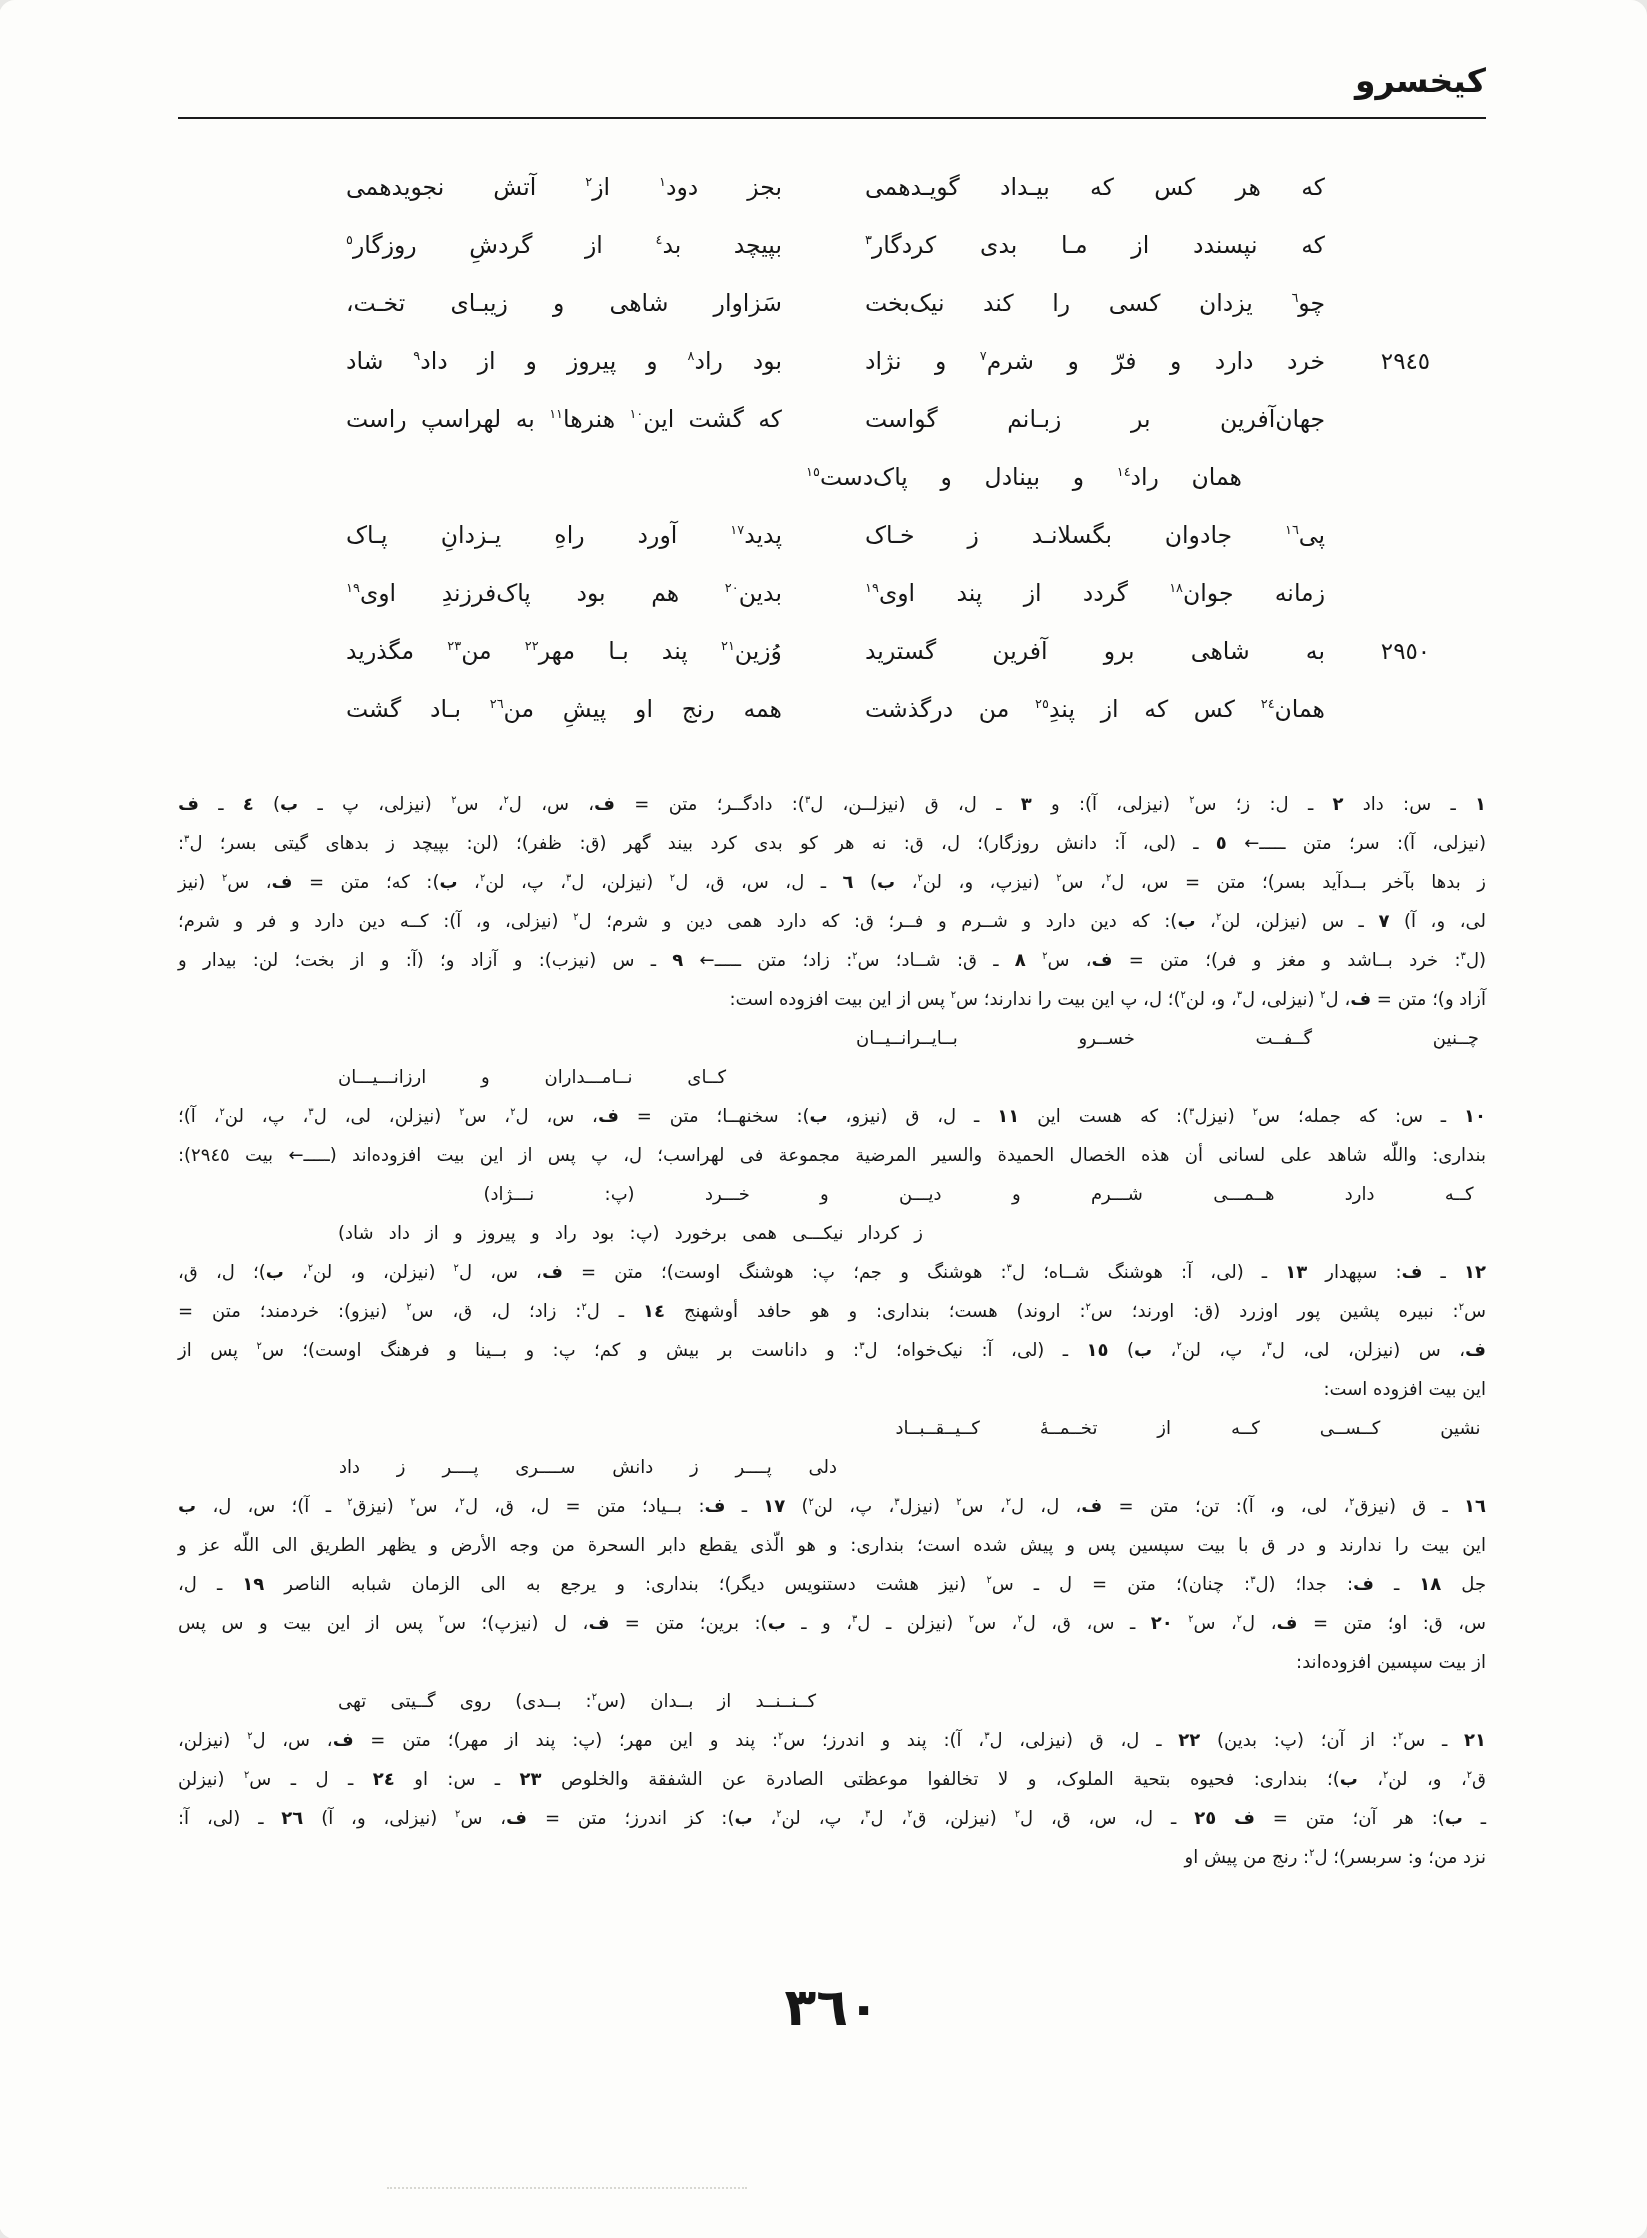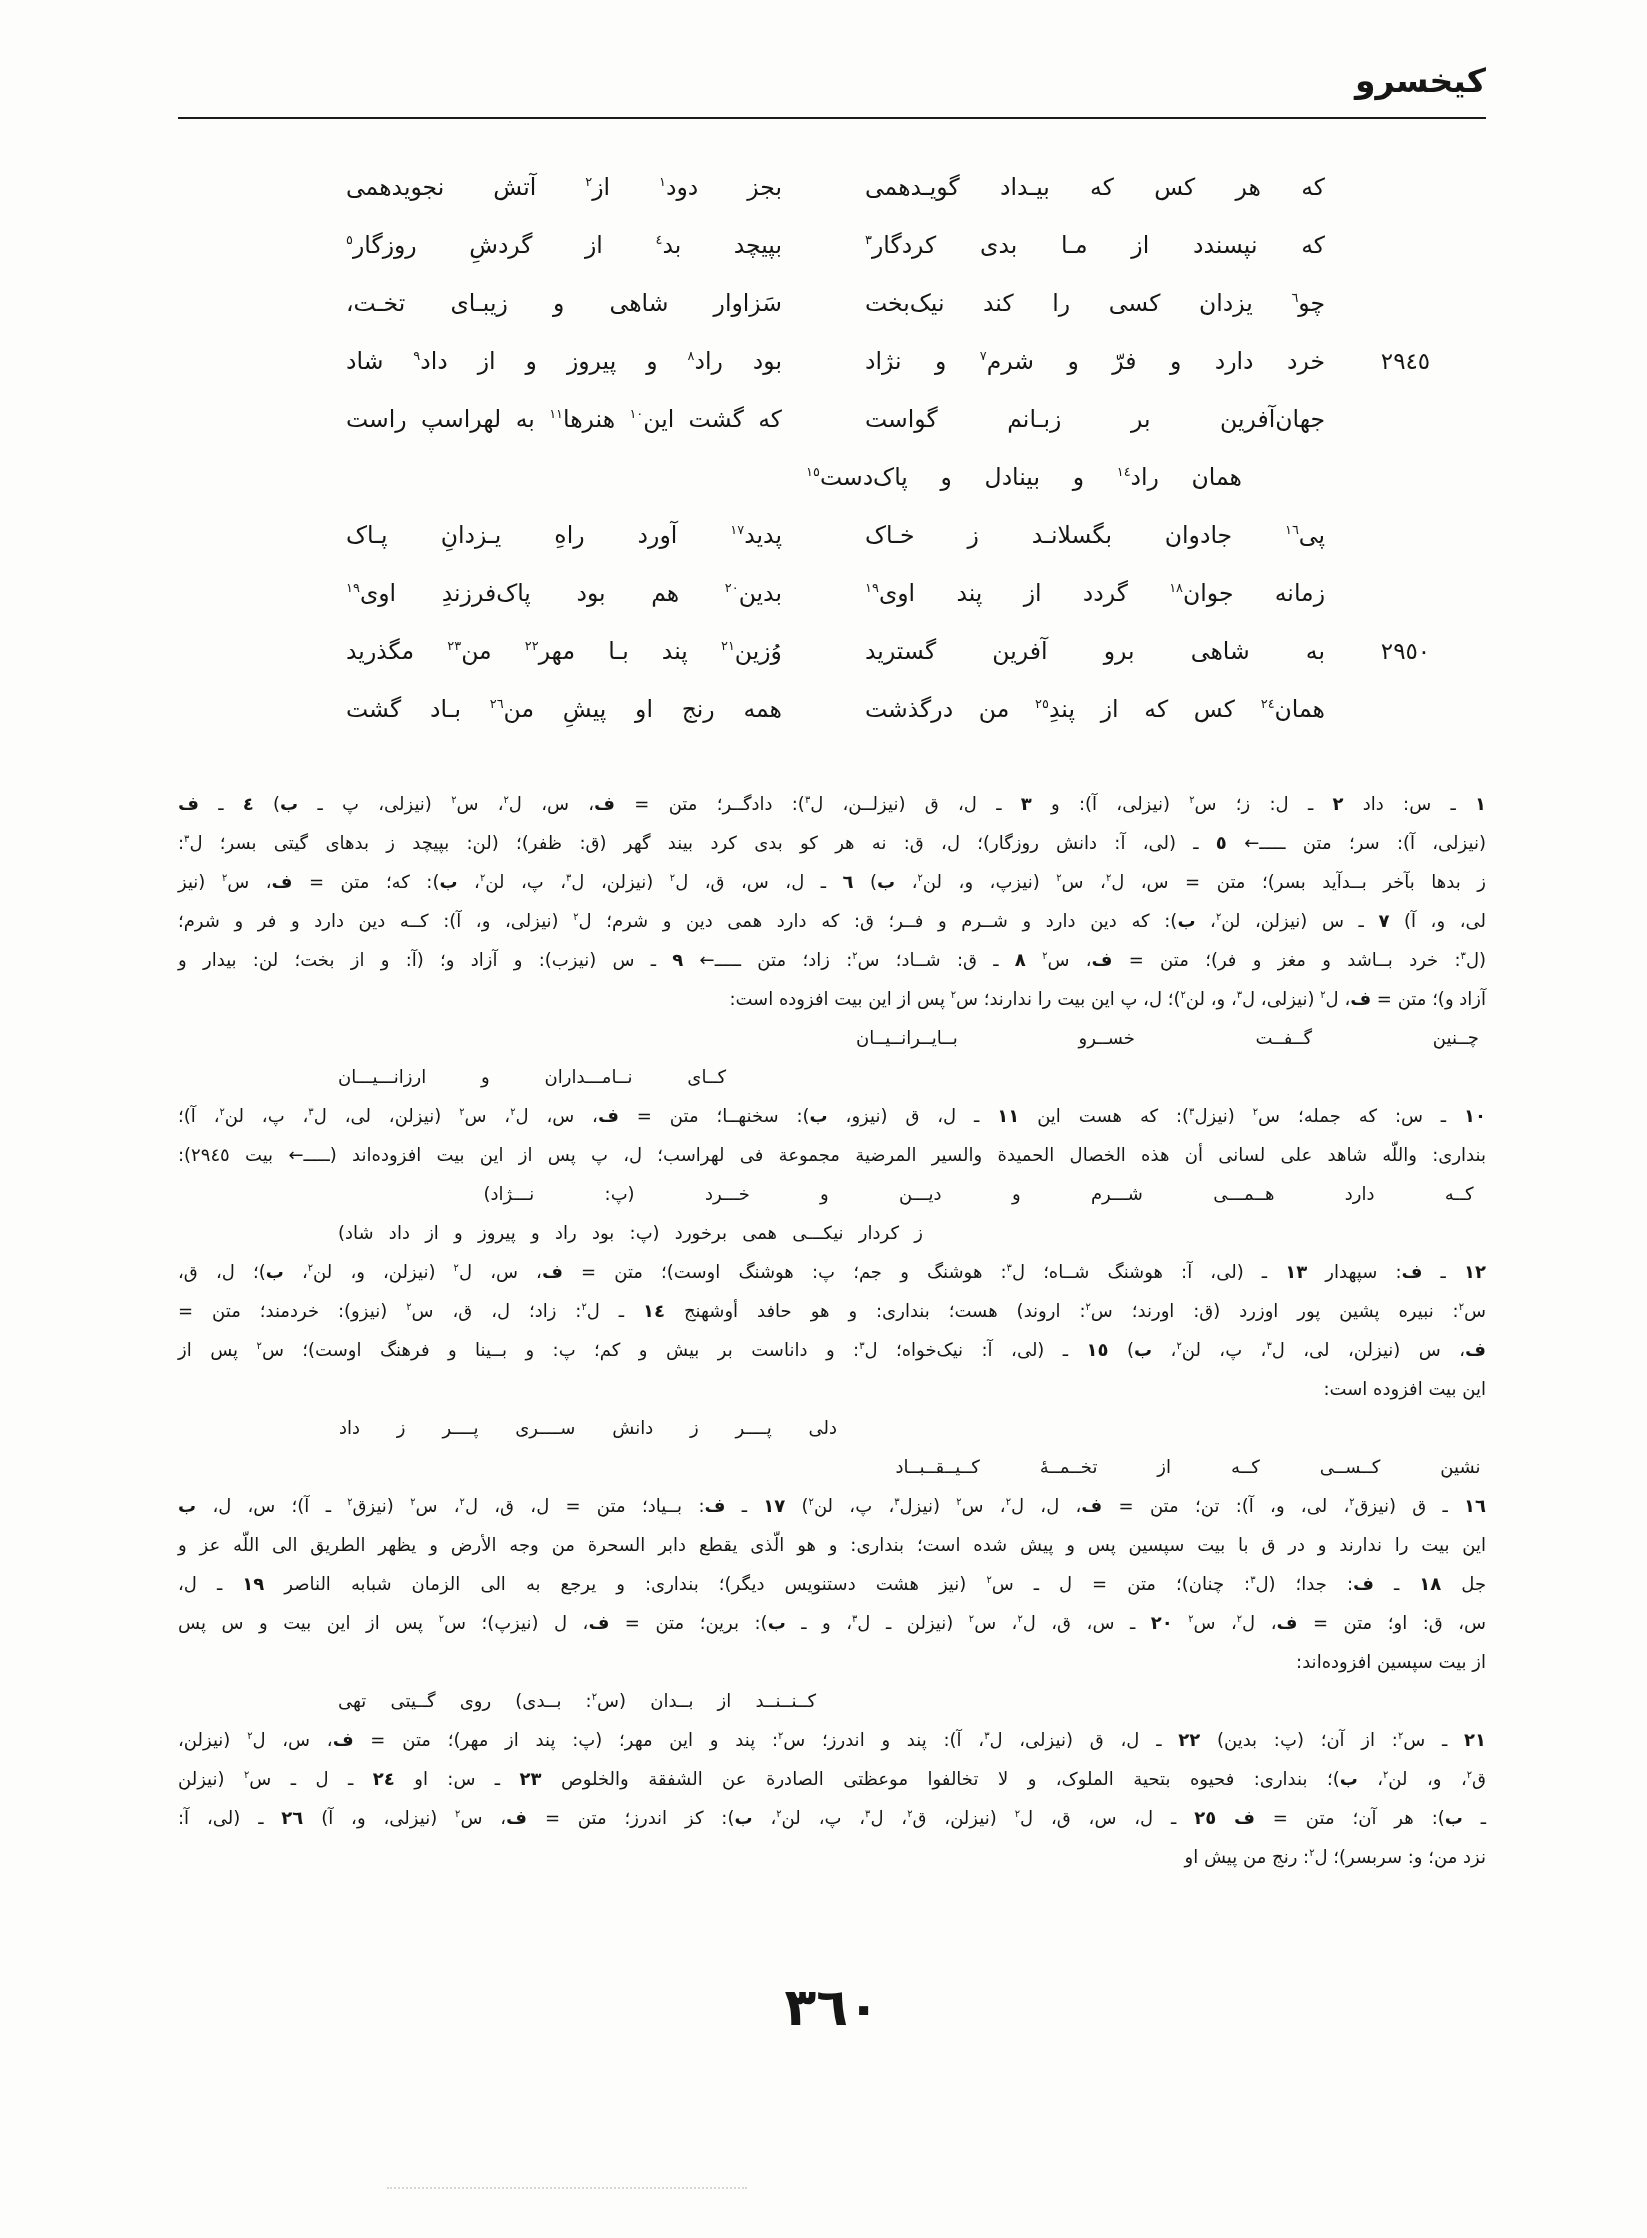"کیخسرو" .page { border-radius: none -> 16px }
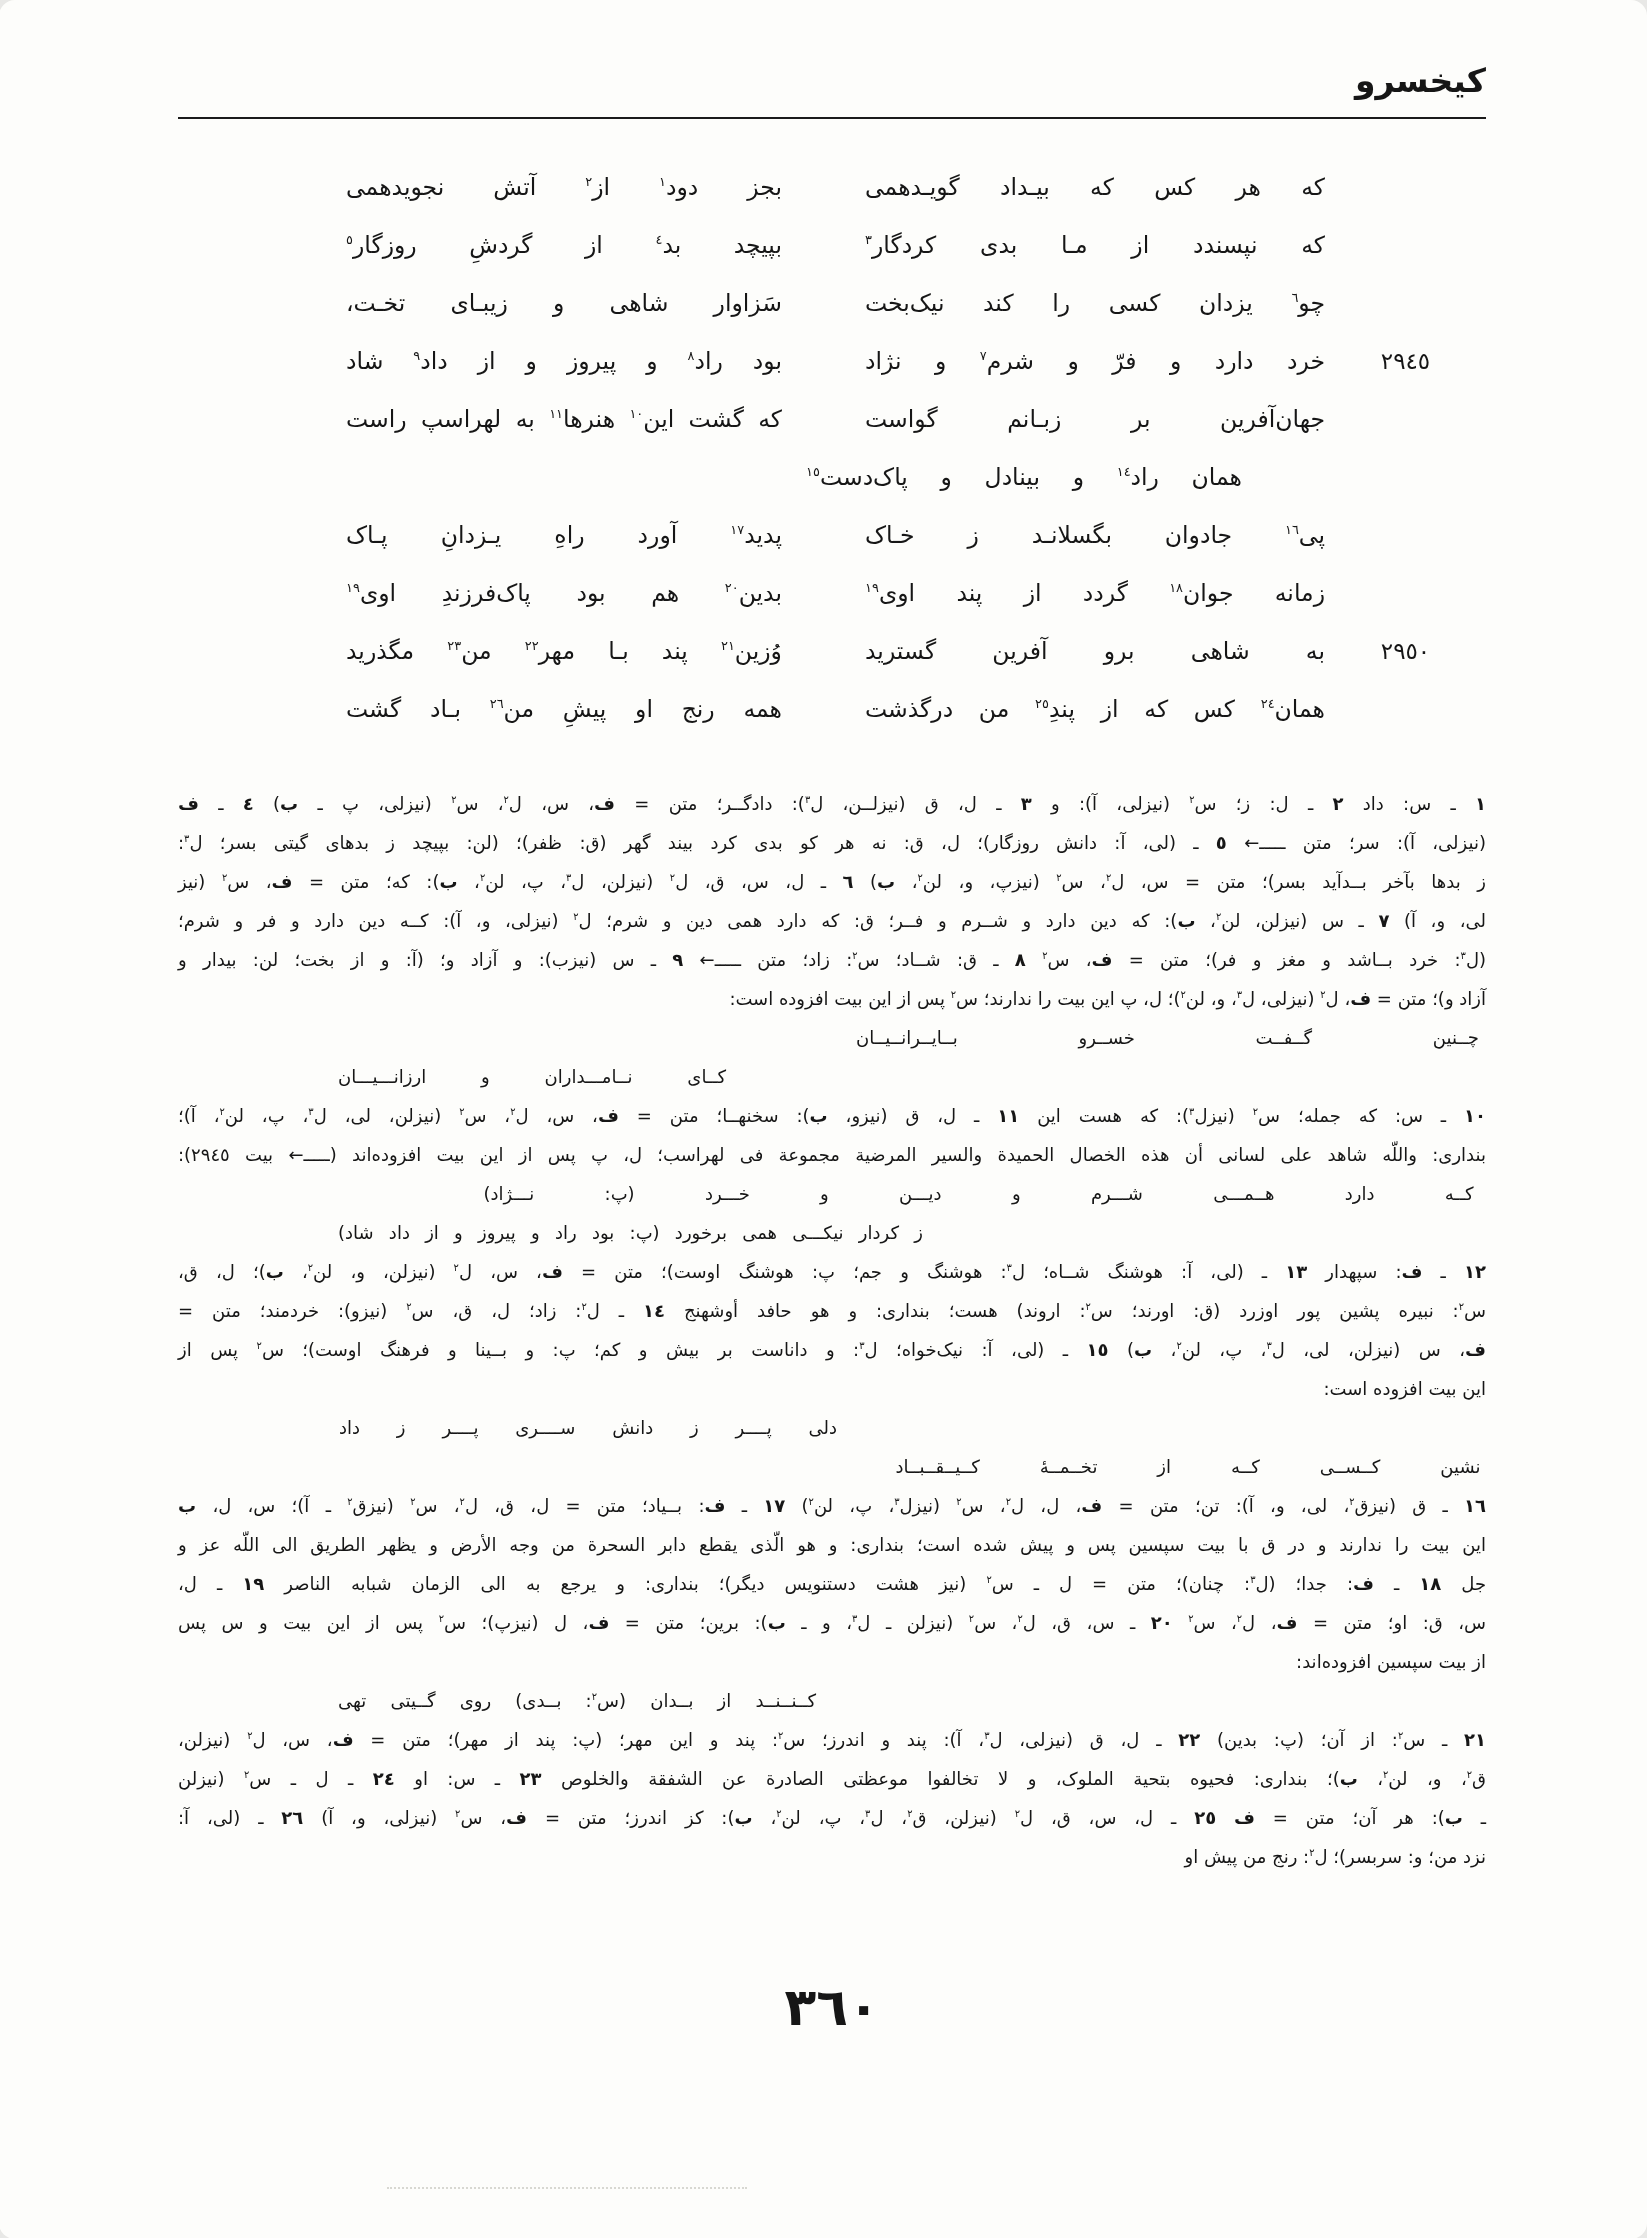"دلی پــــر ز دانش ســــری" div.fl { order: before "نشین کــســی کــه از تخــمــهٔ" -> after "نشین کــســی کــه از تخــمــهٔ" }
